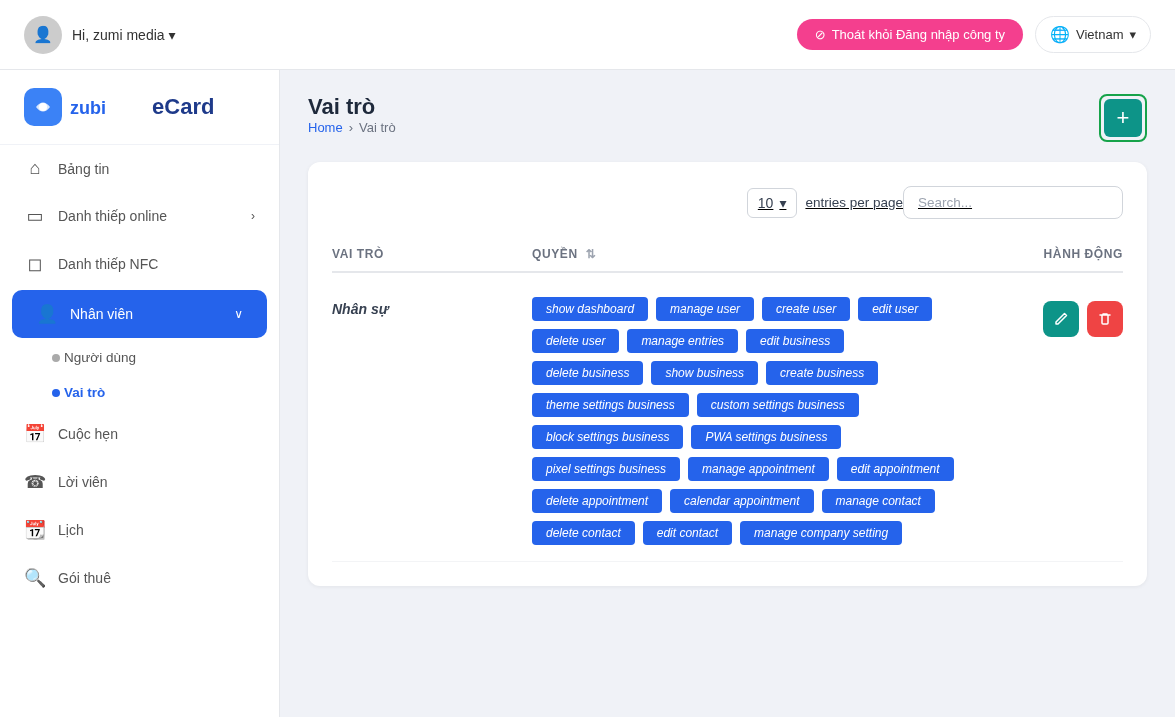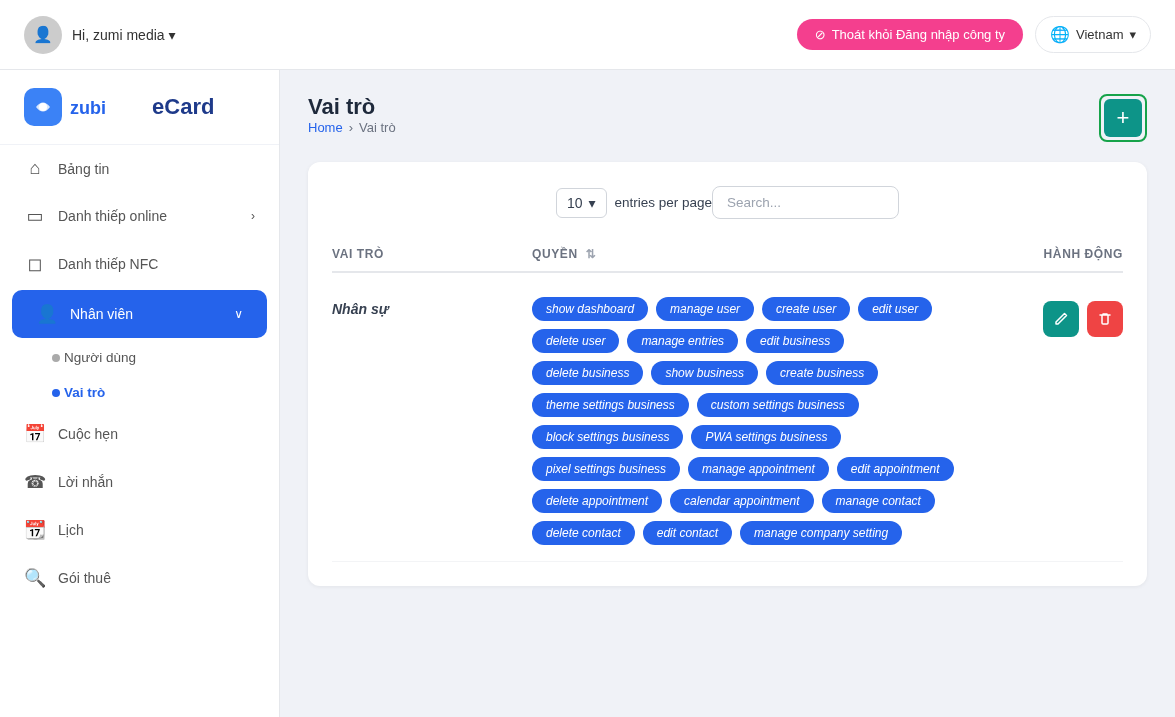"10" .table-controls { justify-content: center -> flex-end; text-decoration: none -> underline }
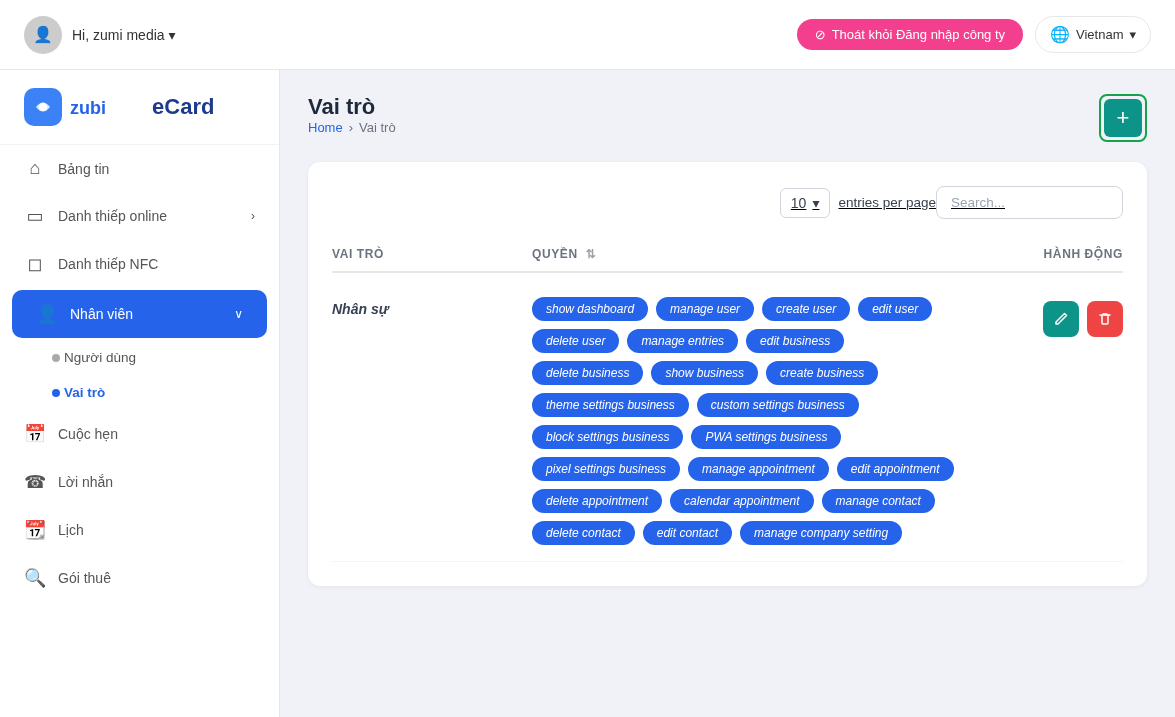"Search..." .search-input { width: 187px -> 220px }
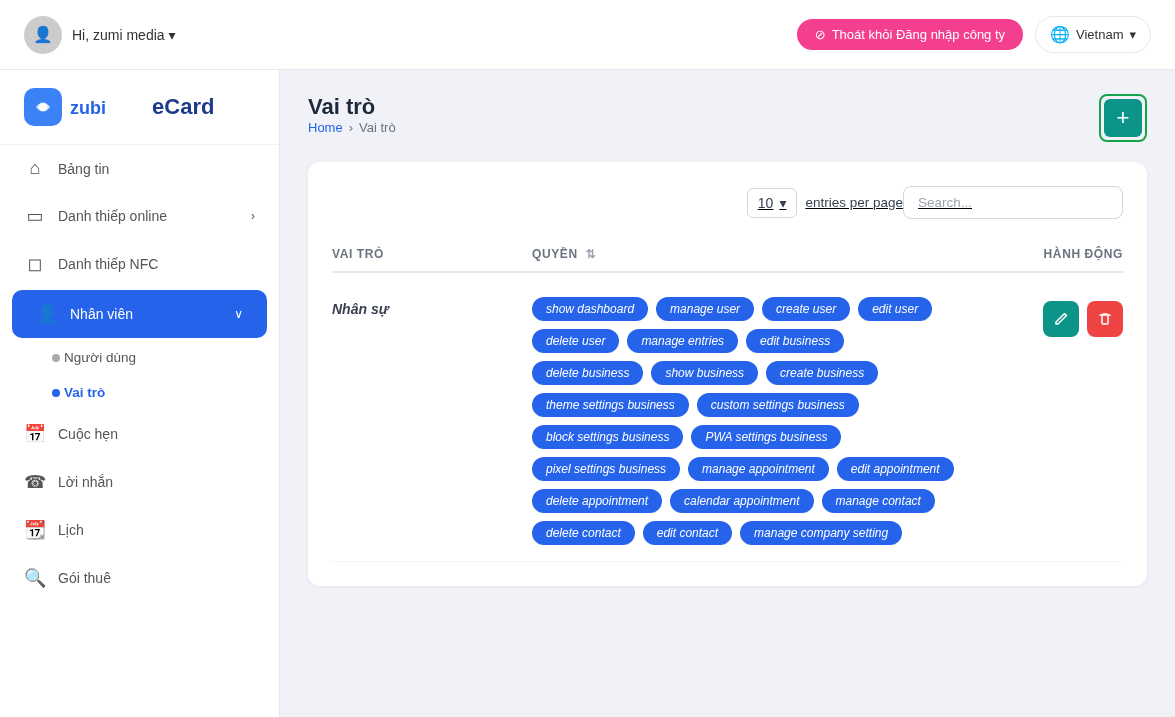"show dashboard" .tag { border-radius: 12px -> 4px }
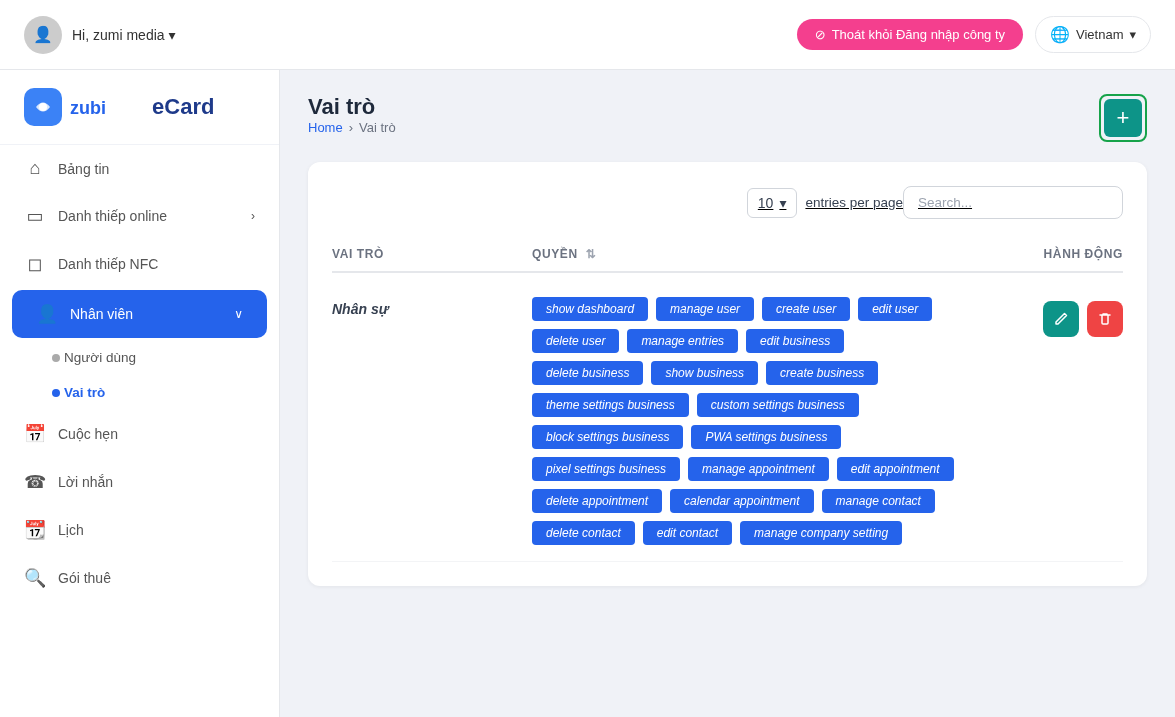"Lời nhắn" span { text: nhắn -> viên }
